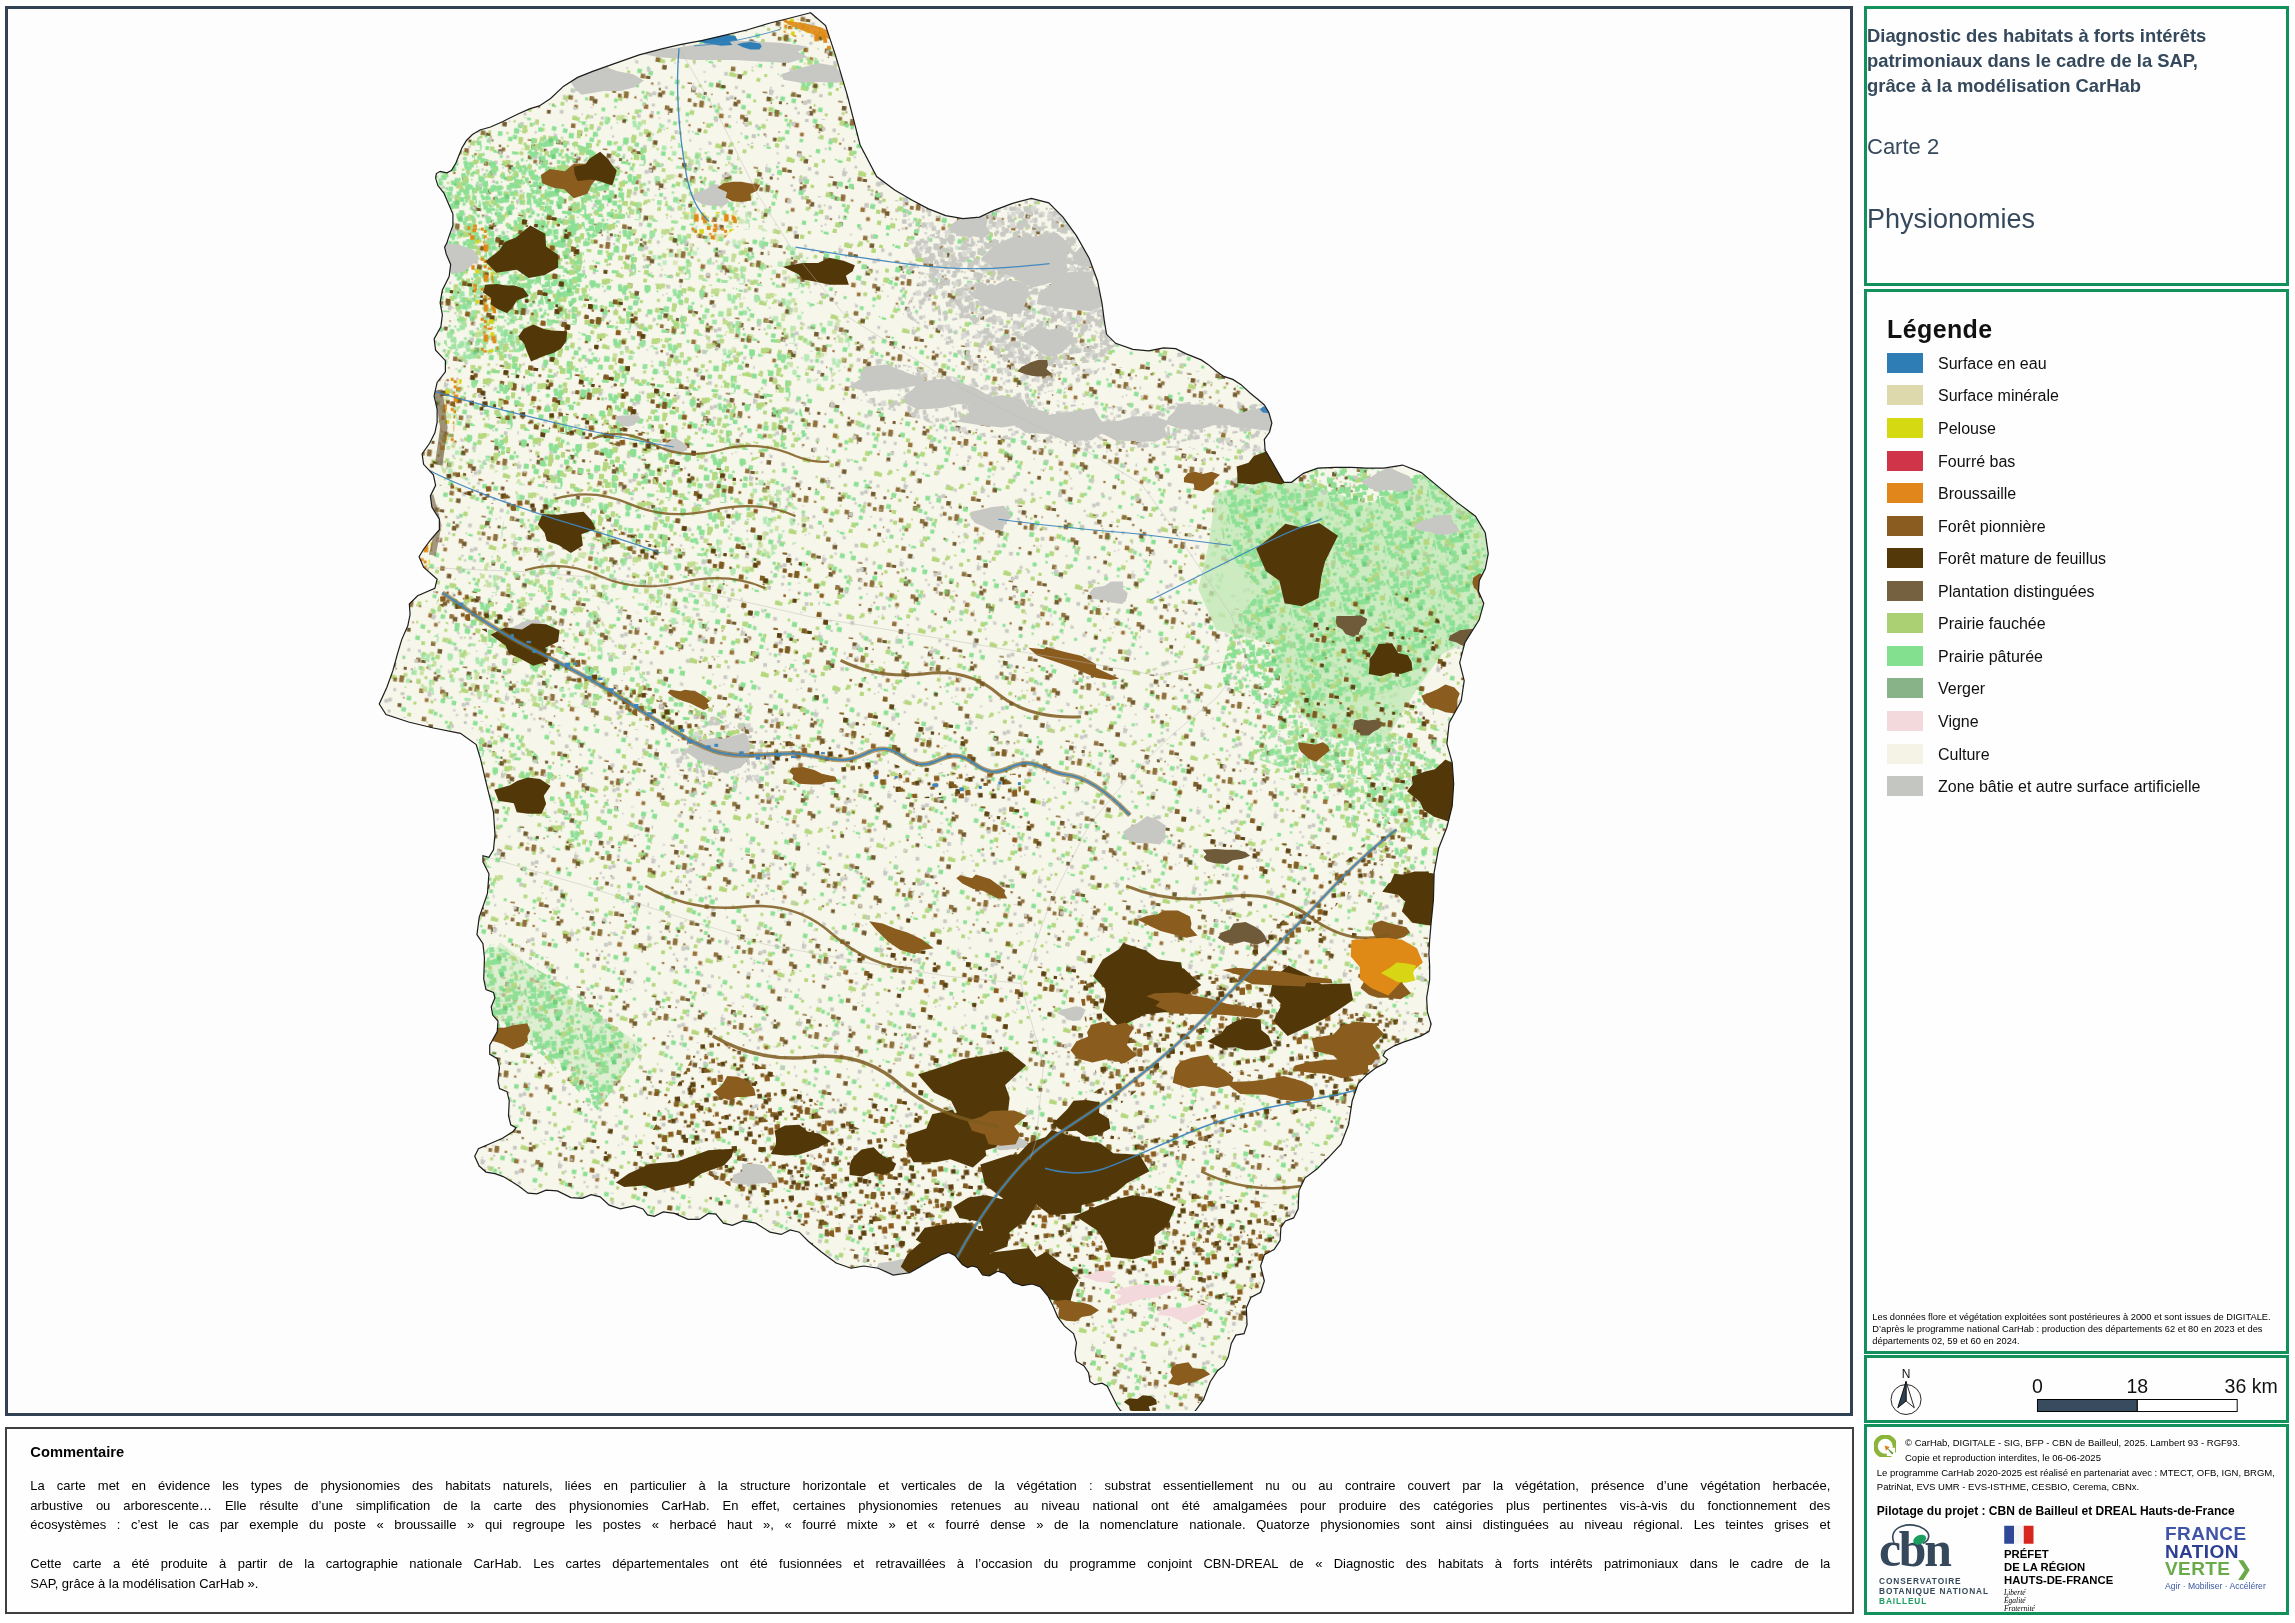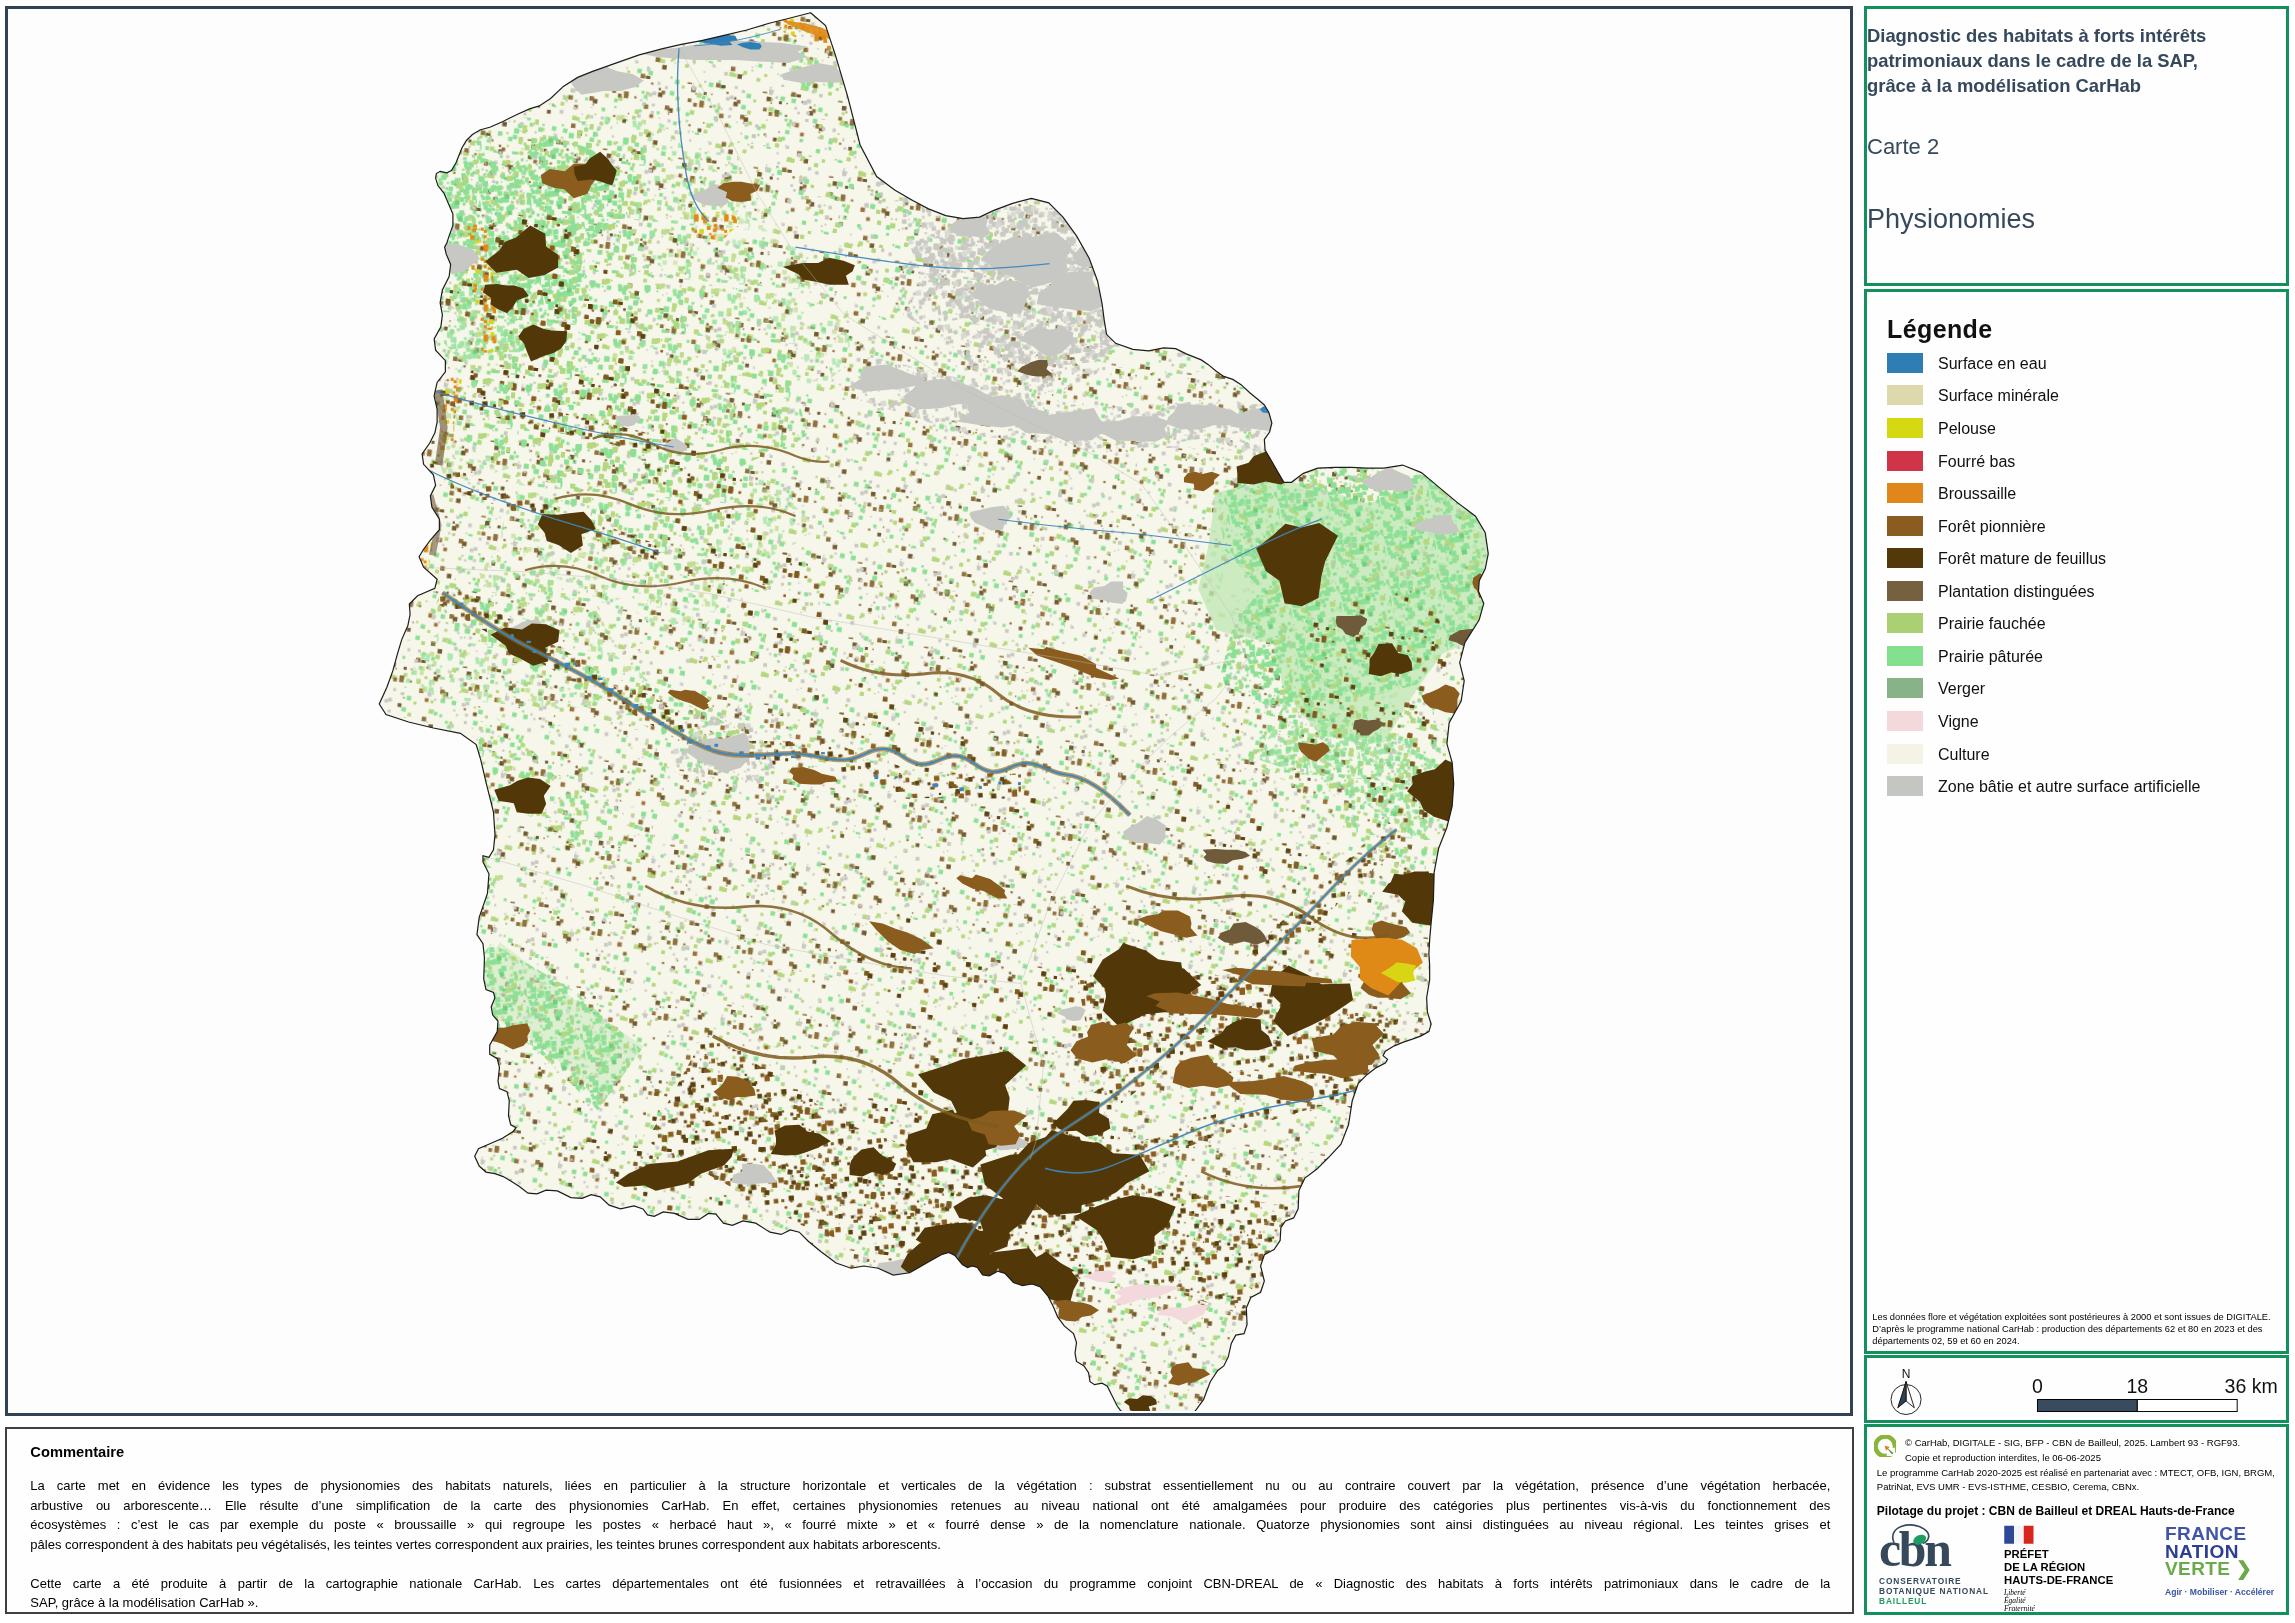"pâles correspondent à des habitats" div { html: <div>pâles correspondent à des habitats peu végétalisés, les teintes vertes correspondent aux prairies, les teintes brunes correspondent aux habitats arborescents.</div> -> none }
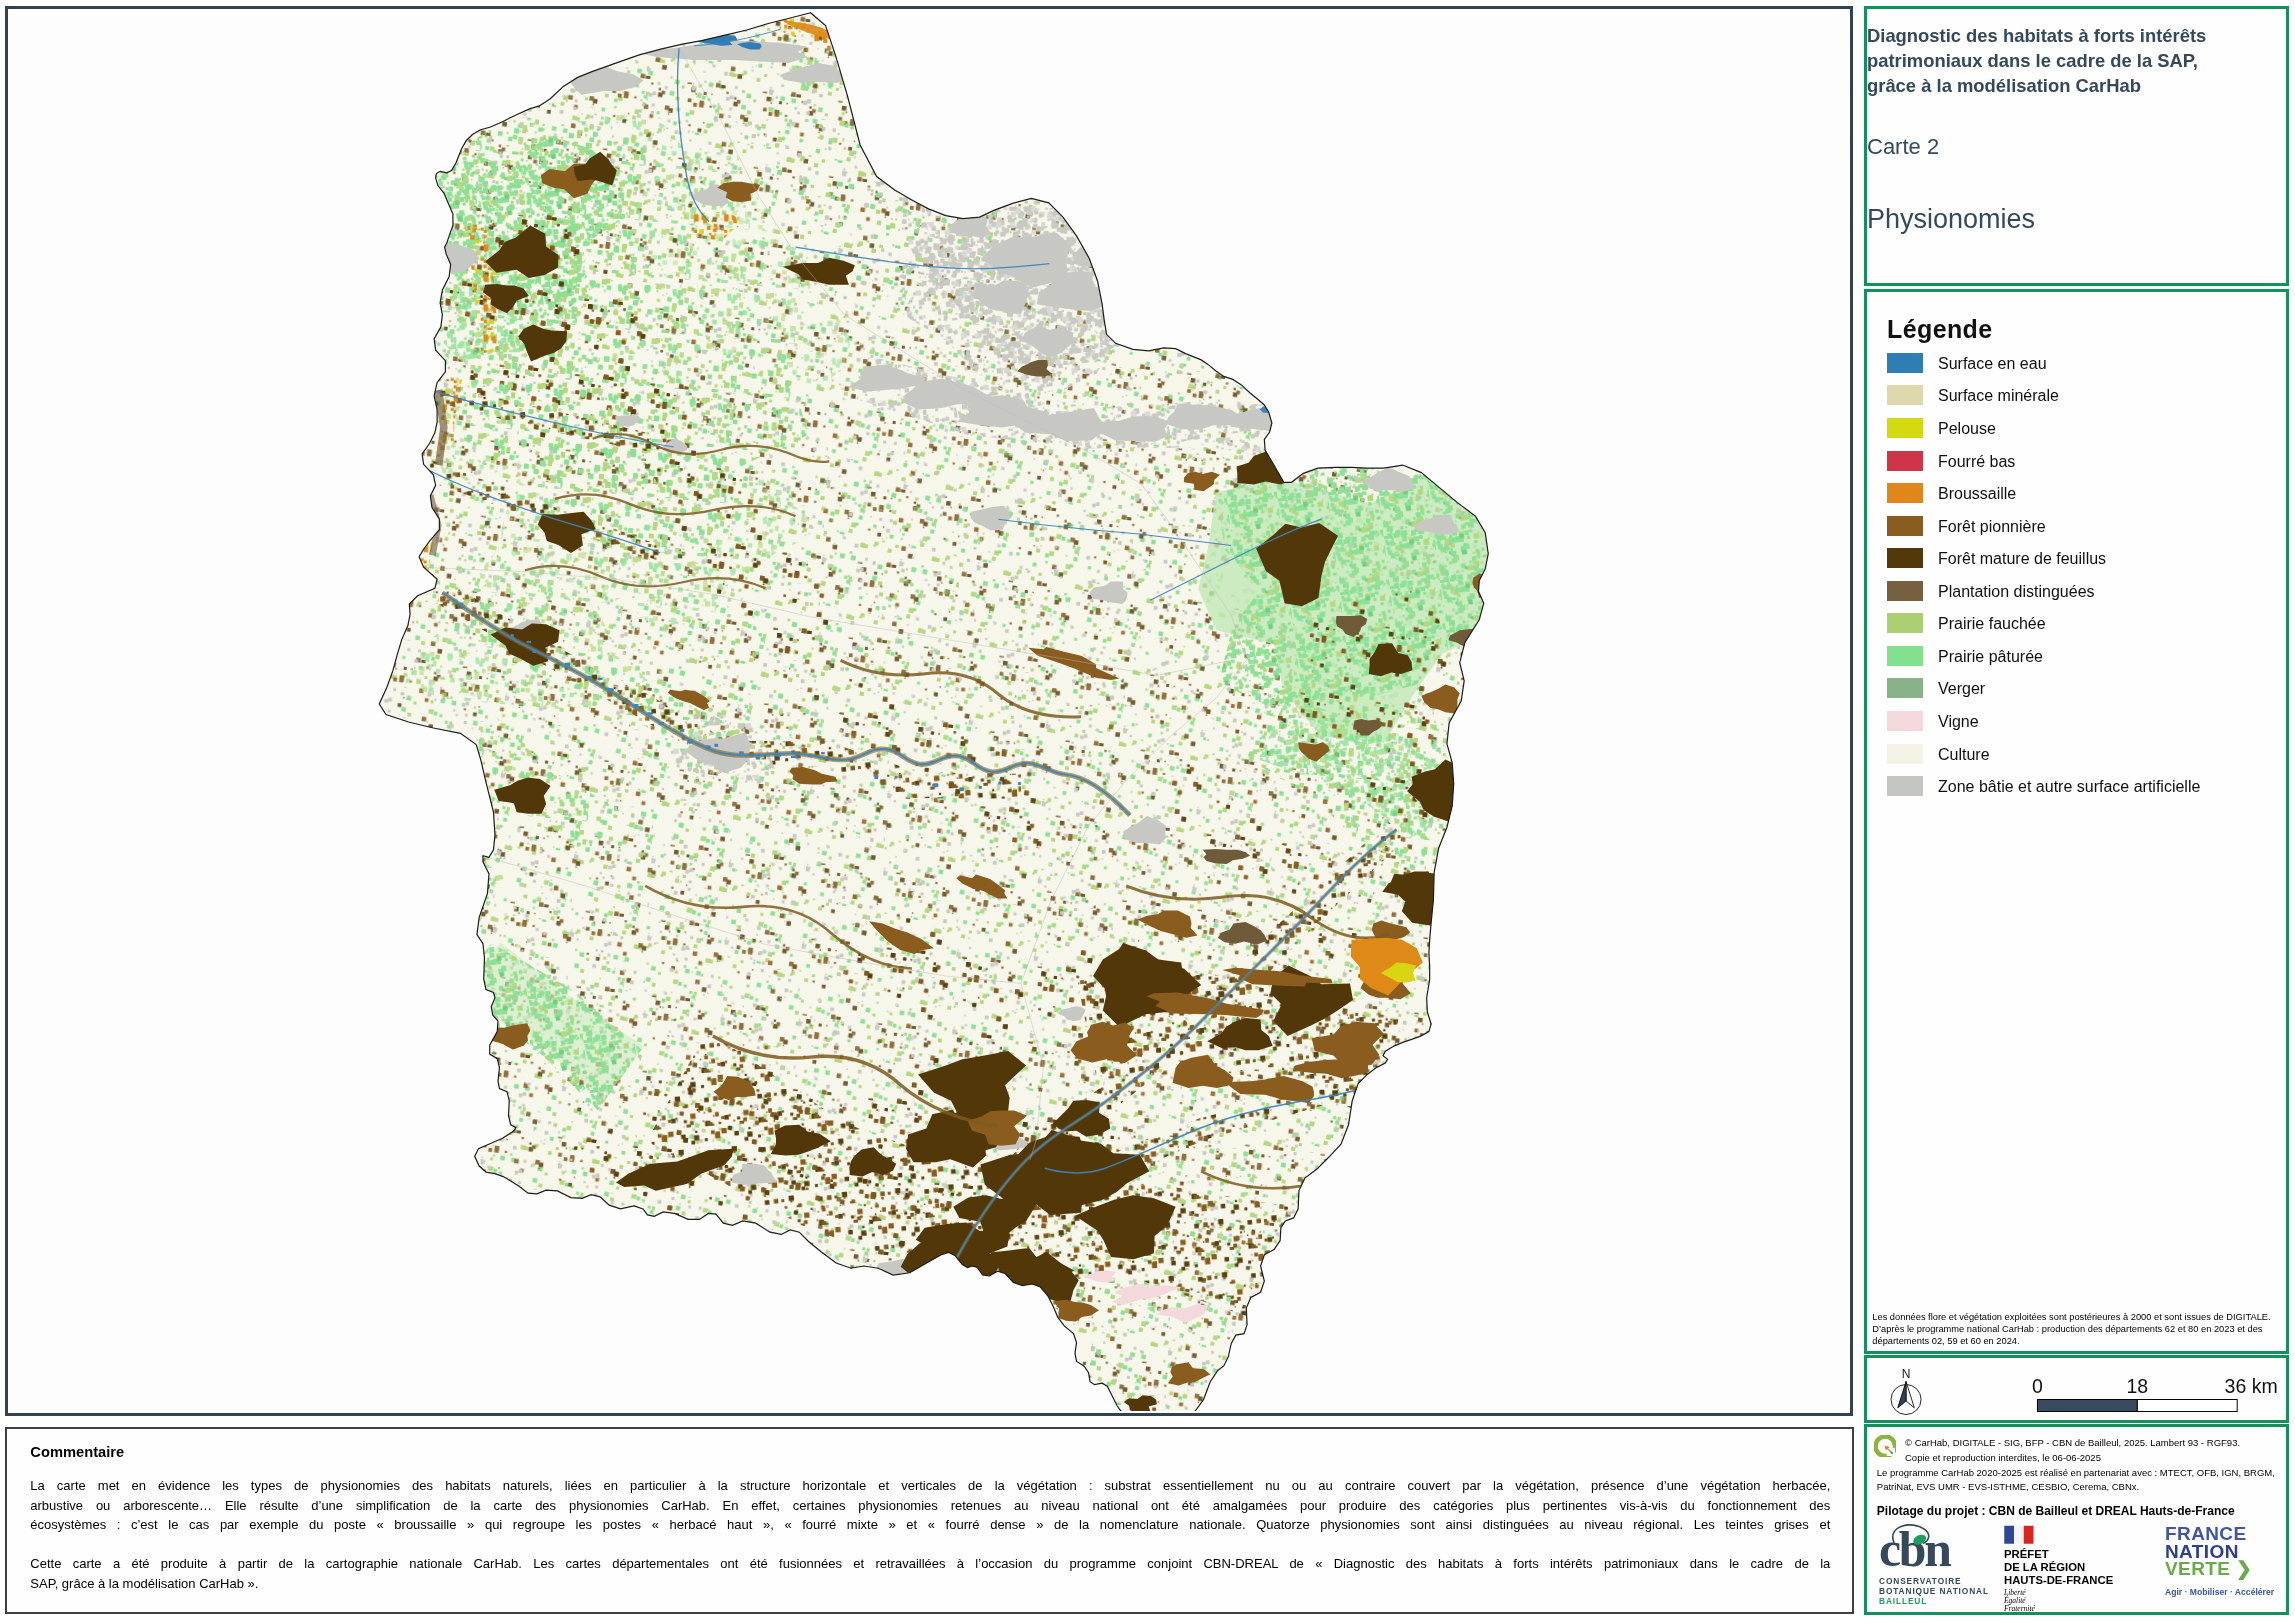"Agir · Mobiliser · Accélérer" div { font-weight: bold -> normal; margin-top: 9px -> 3px }
